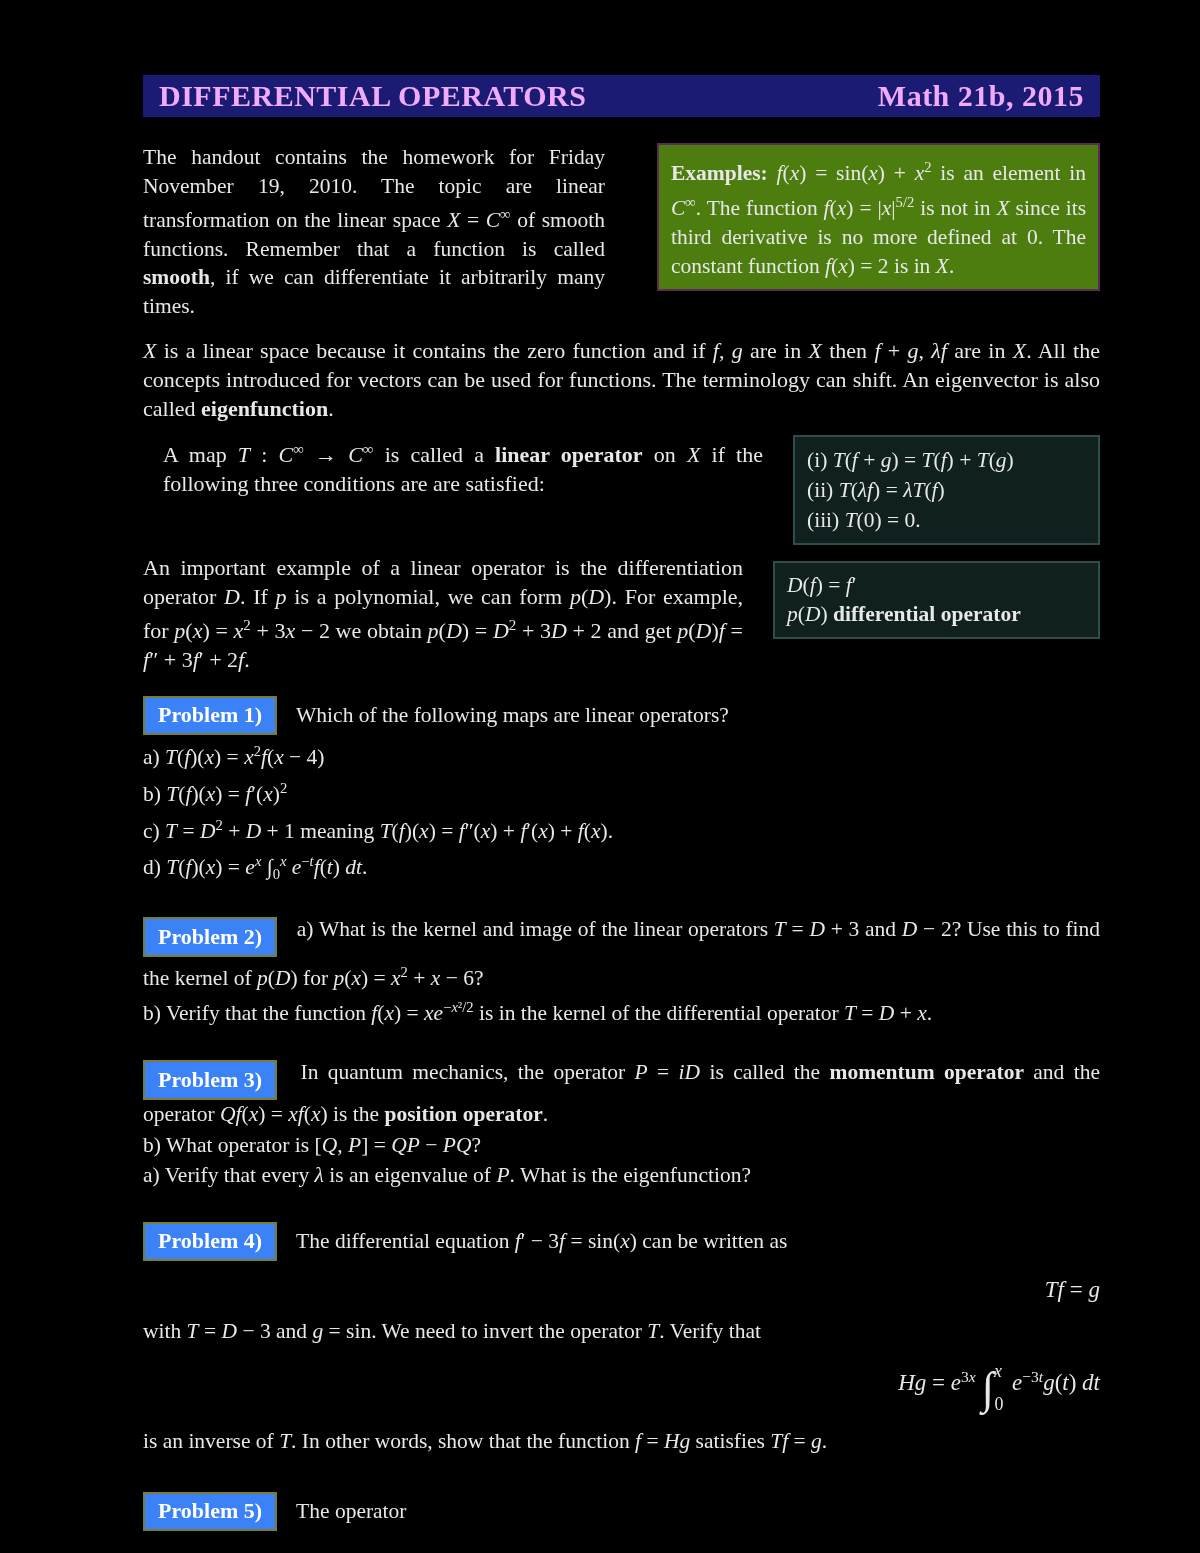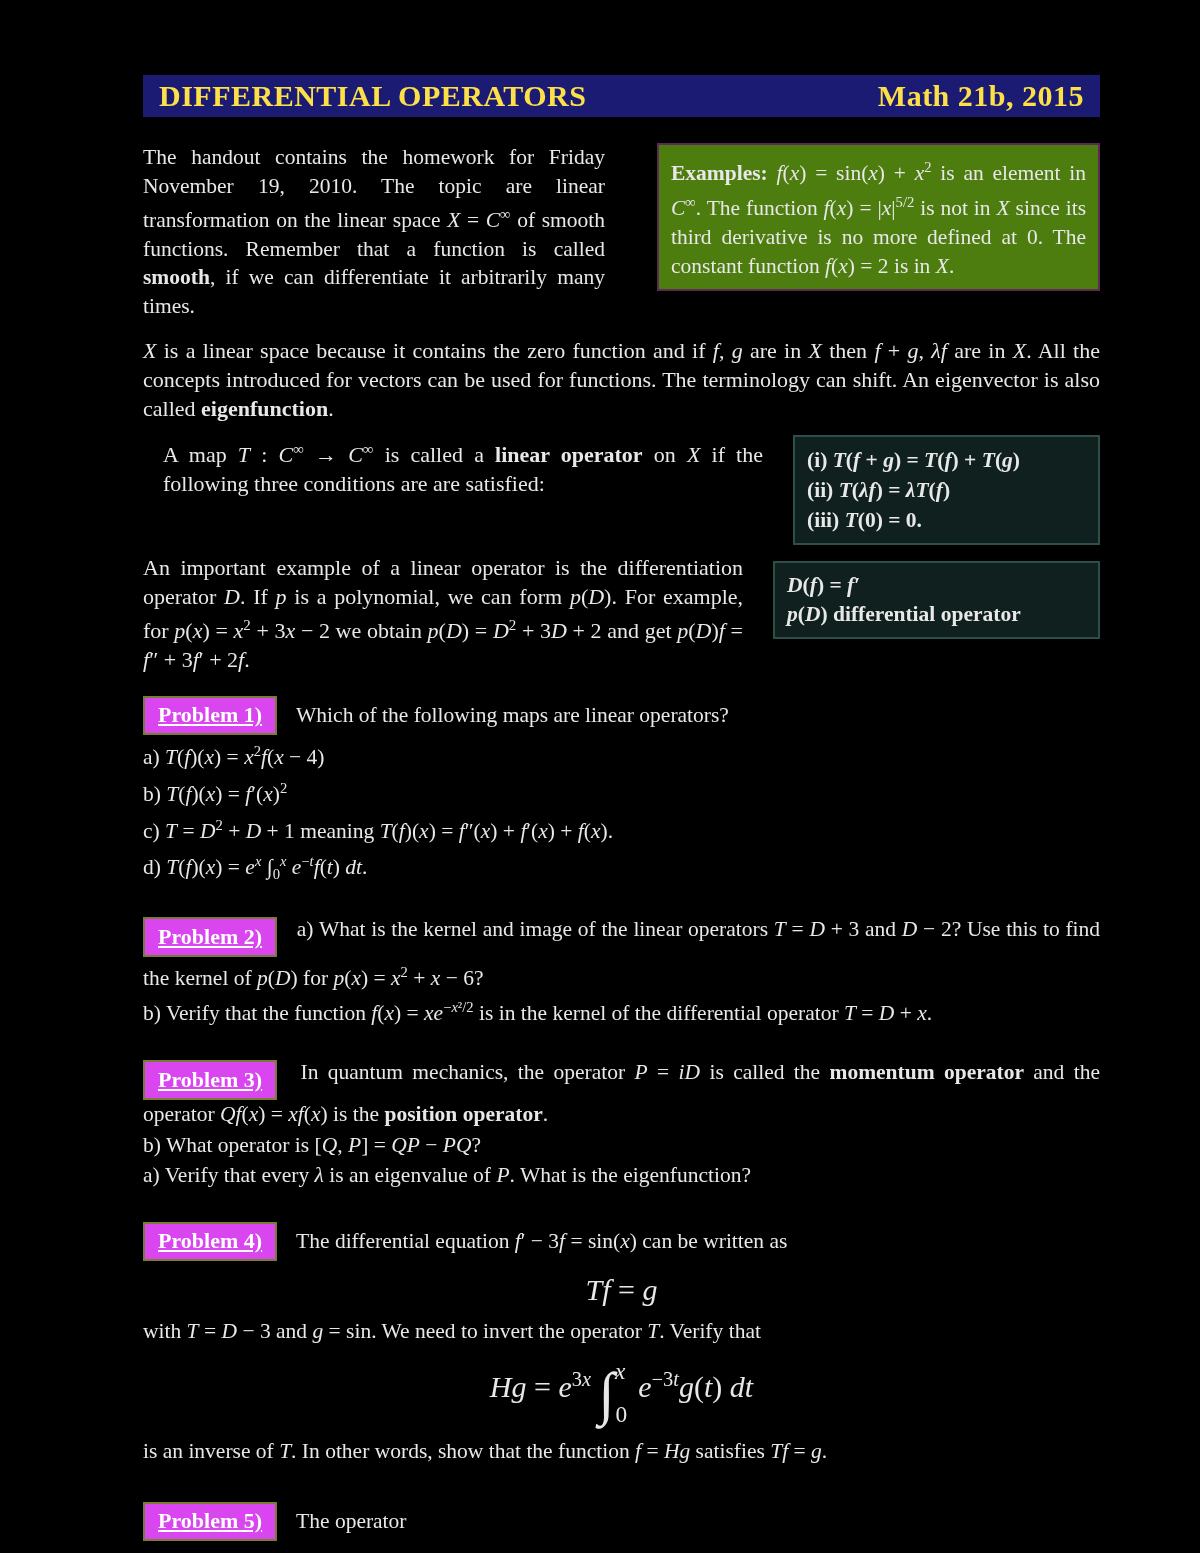"DIFFERENTIAL OPERATORS" .titlebar span { color: #fde047 -> #f0abfc }
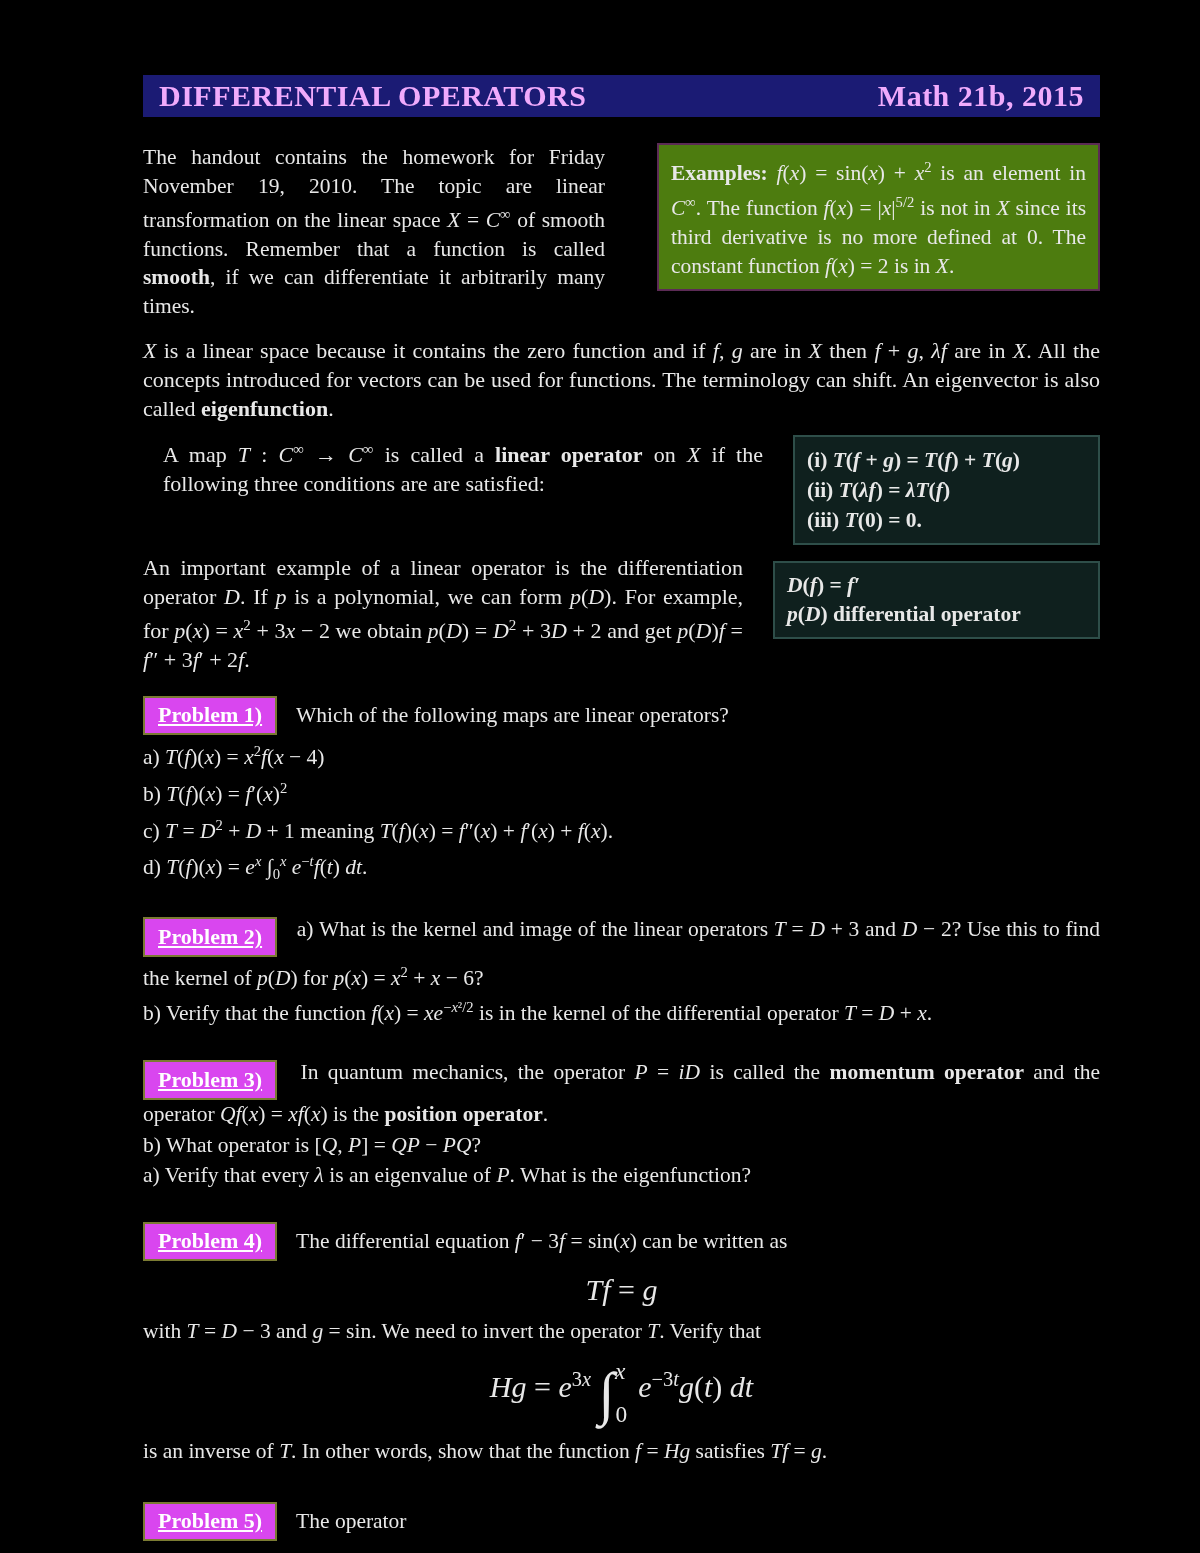"(i) T(f + g) =" .box.teal { font-weight: bold -> none }
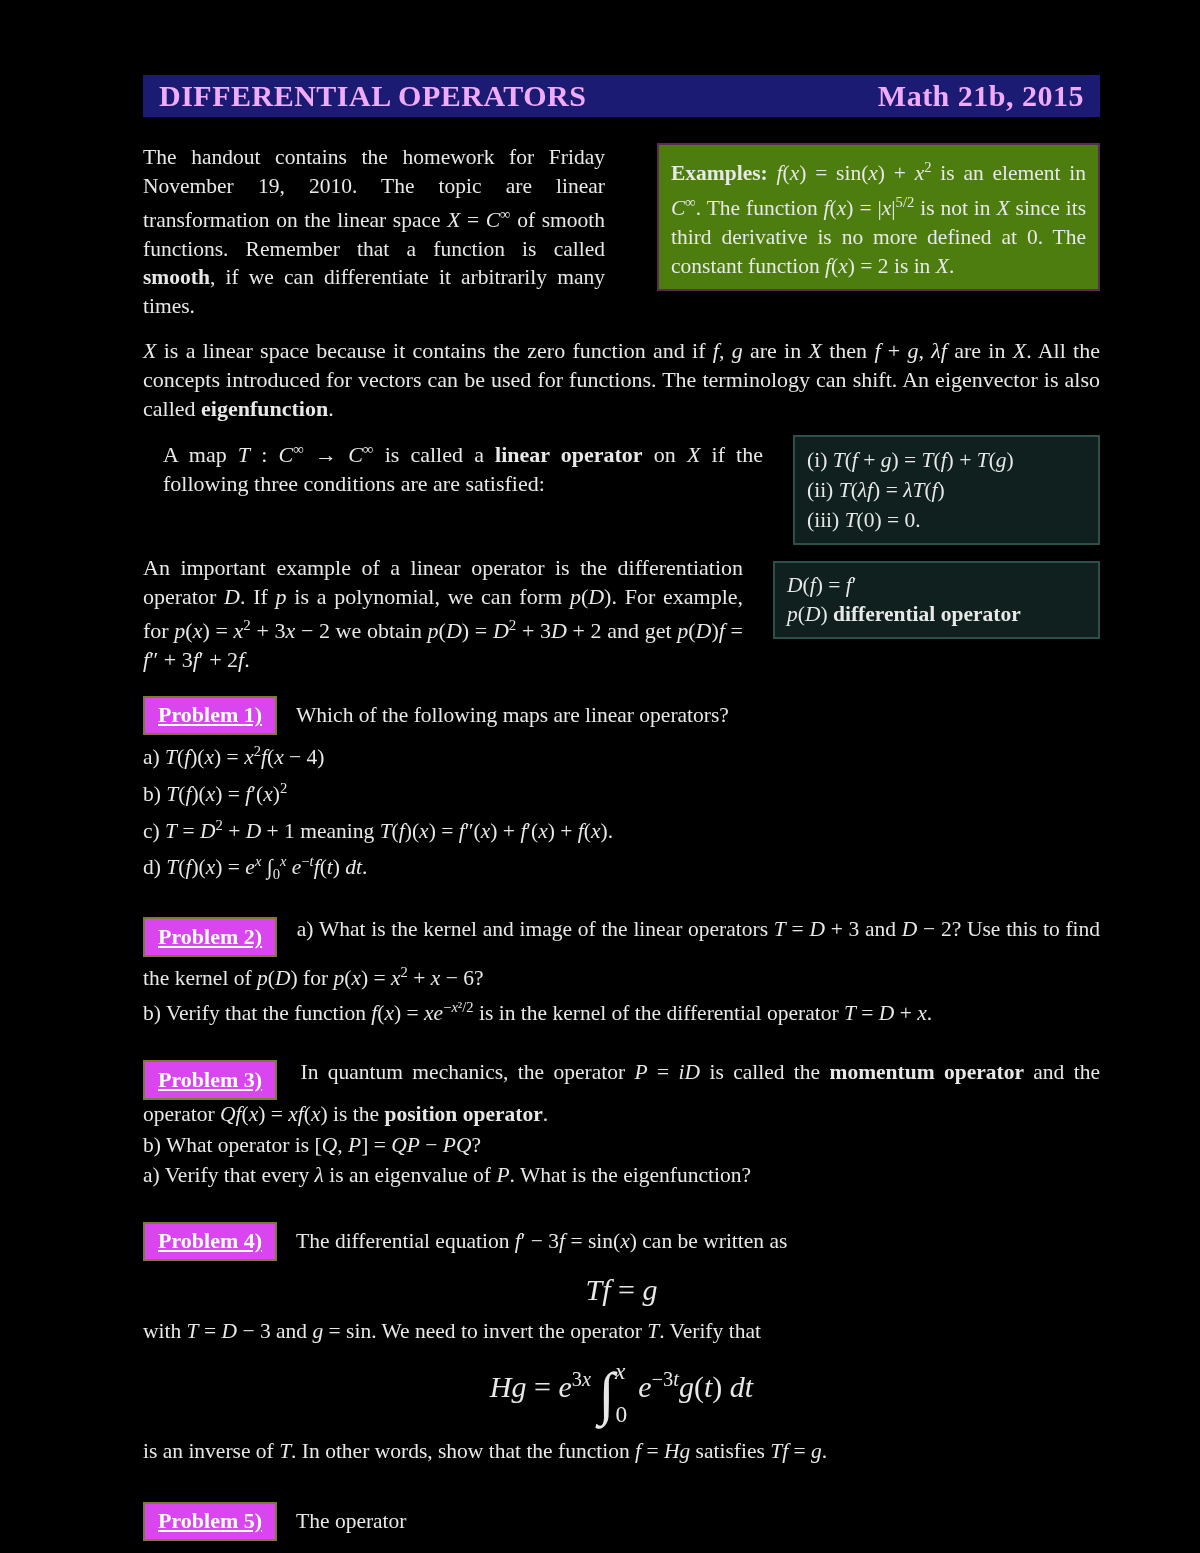"Problem 1)" .plabel { background: #d946ef -> #3b82f6; text-decoration: underline -> none }
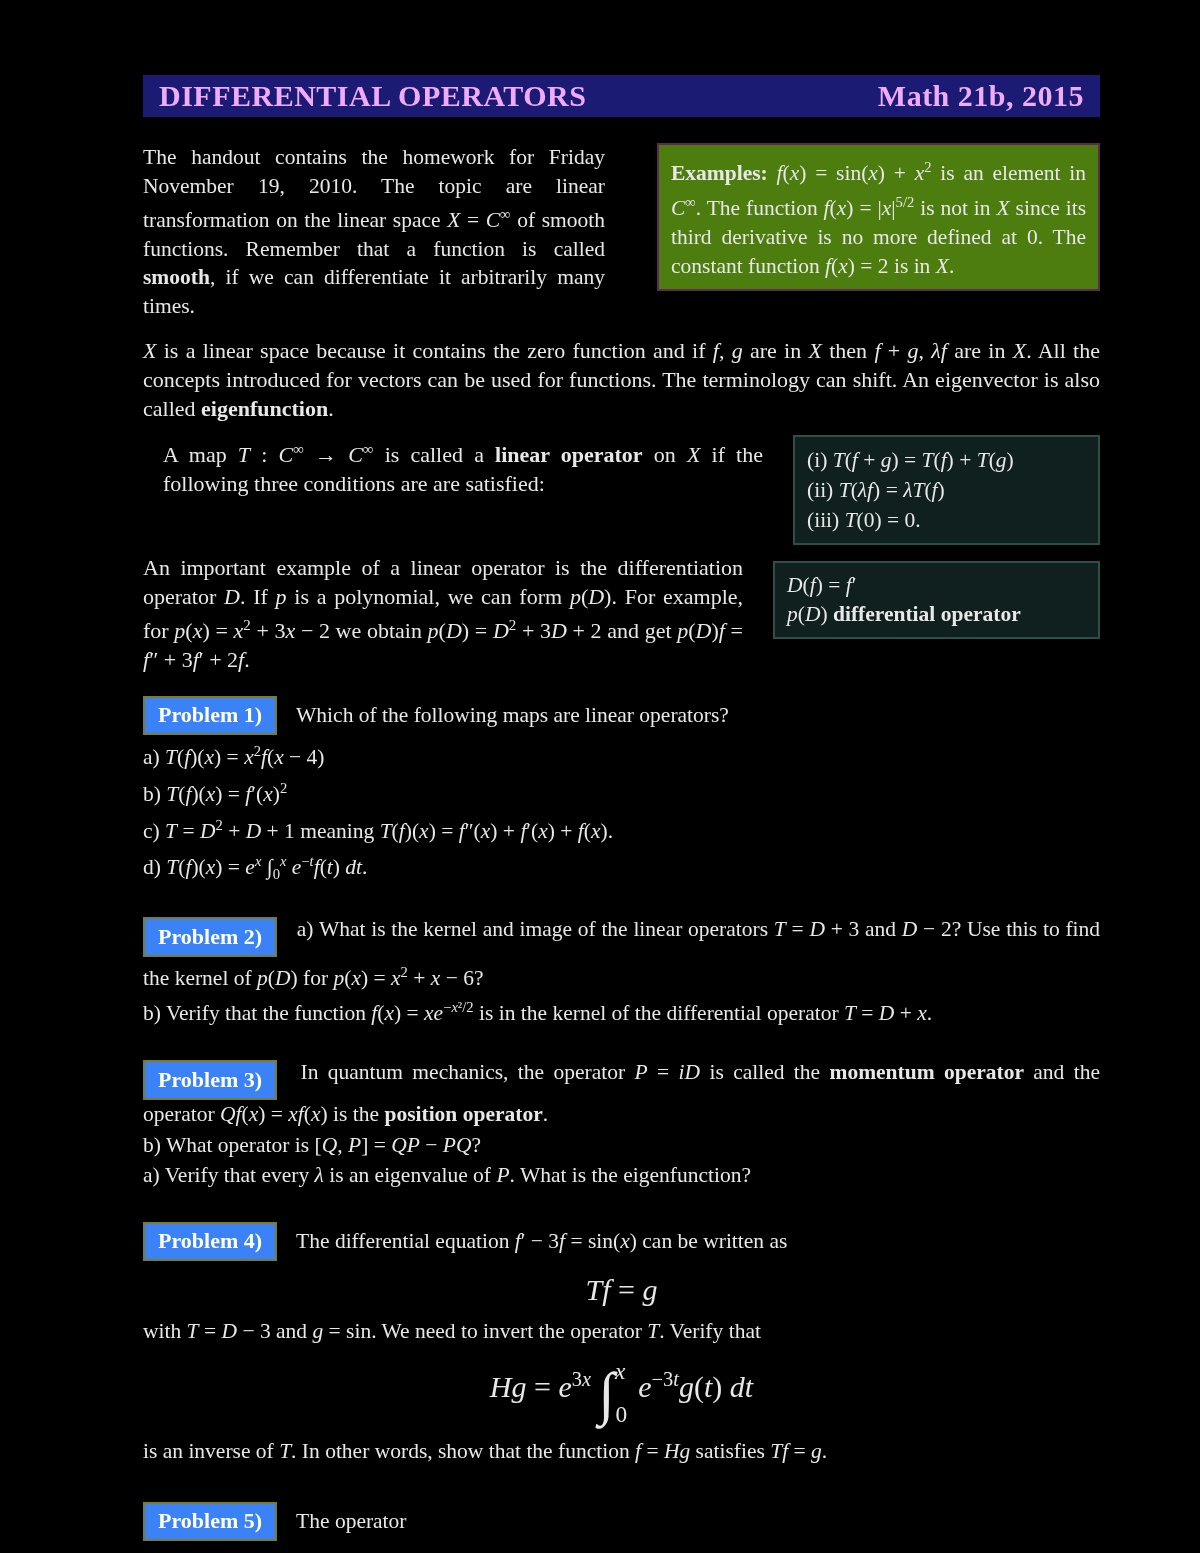"Tf = g" .formula { font-size: 30px -> 23px; text-align: center -> right }
